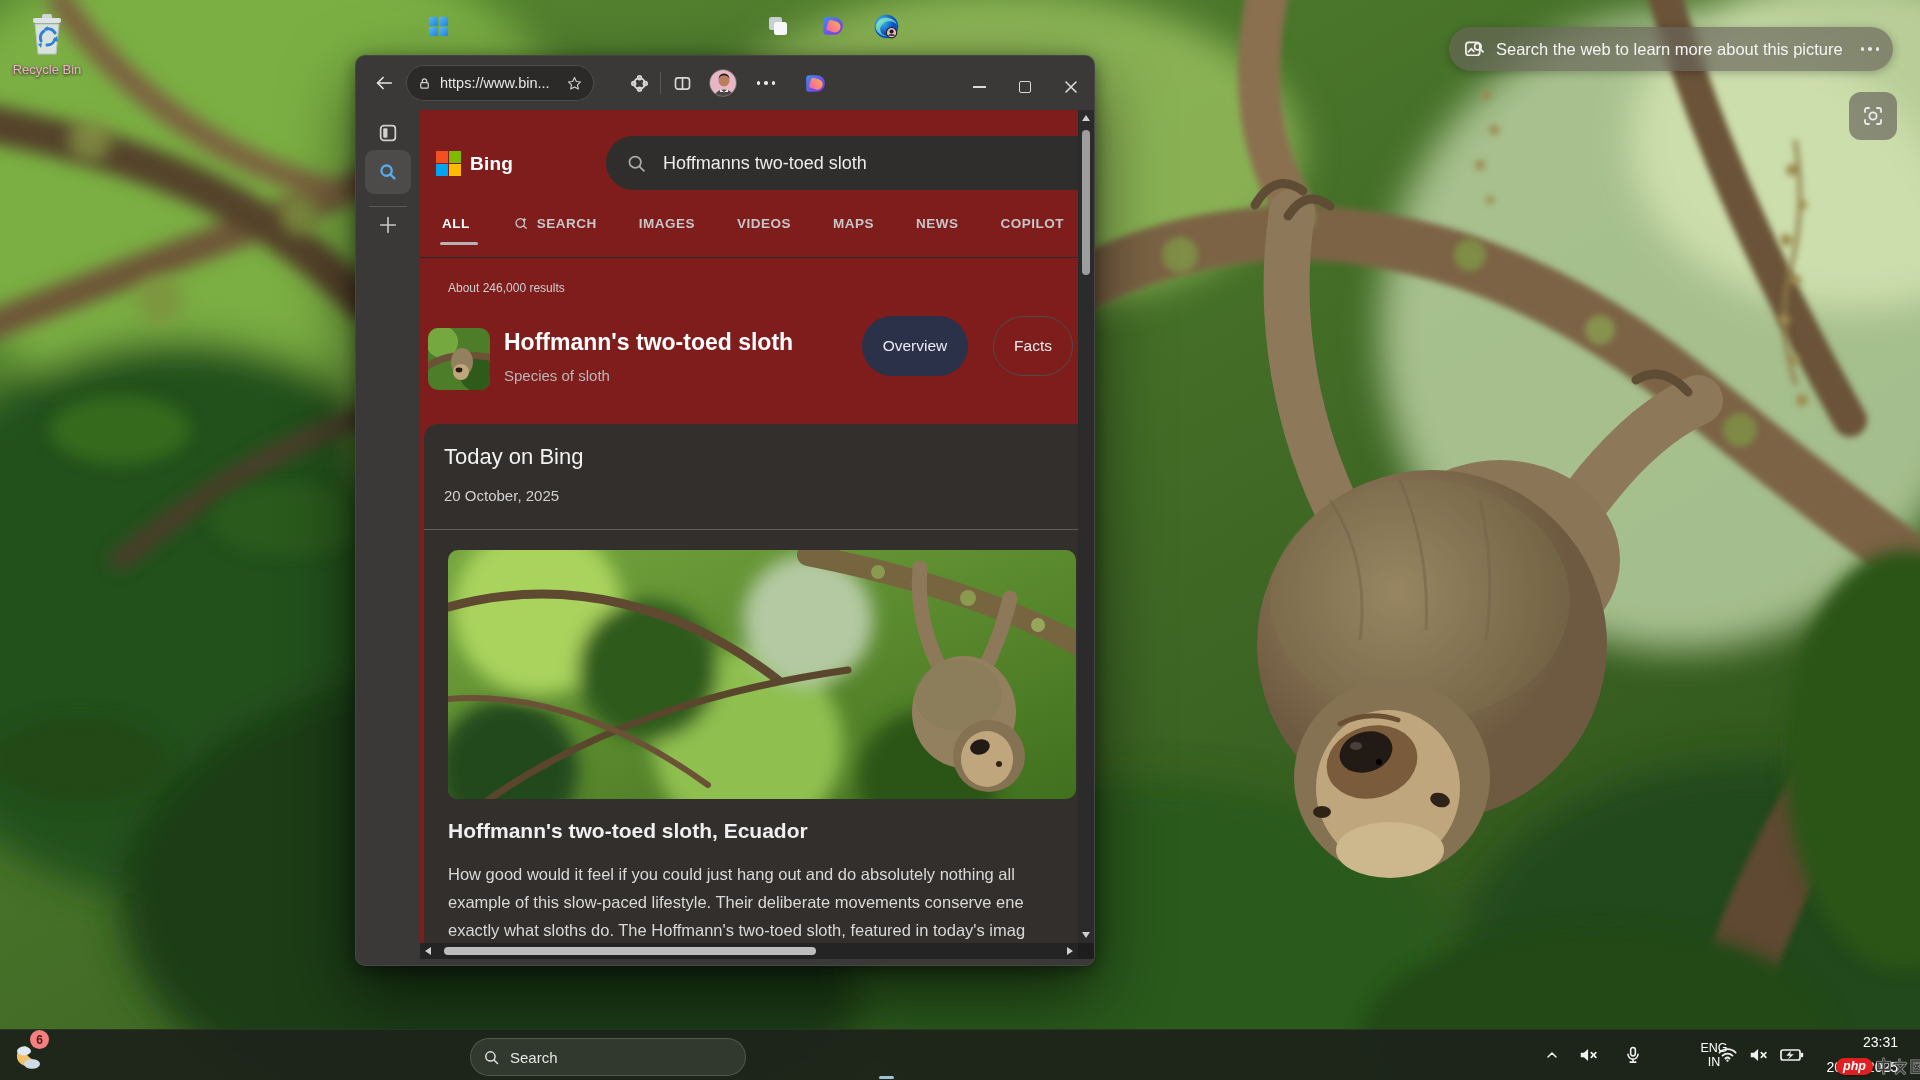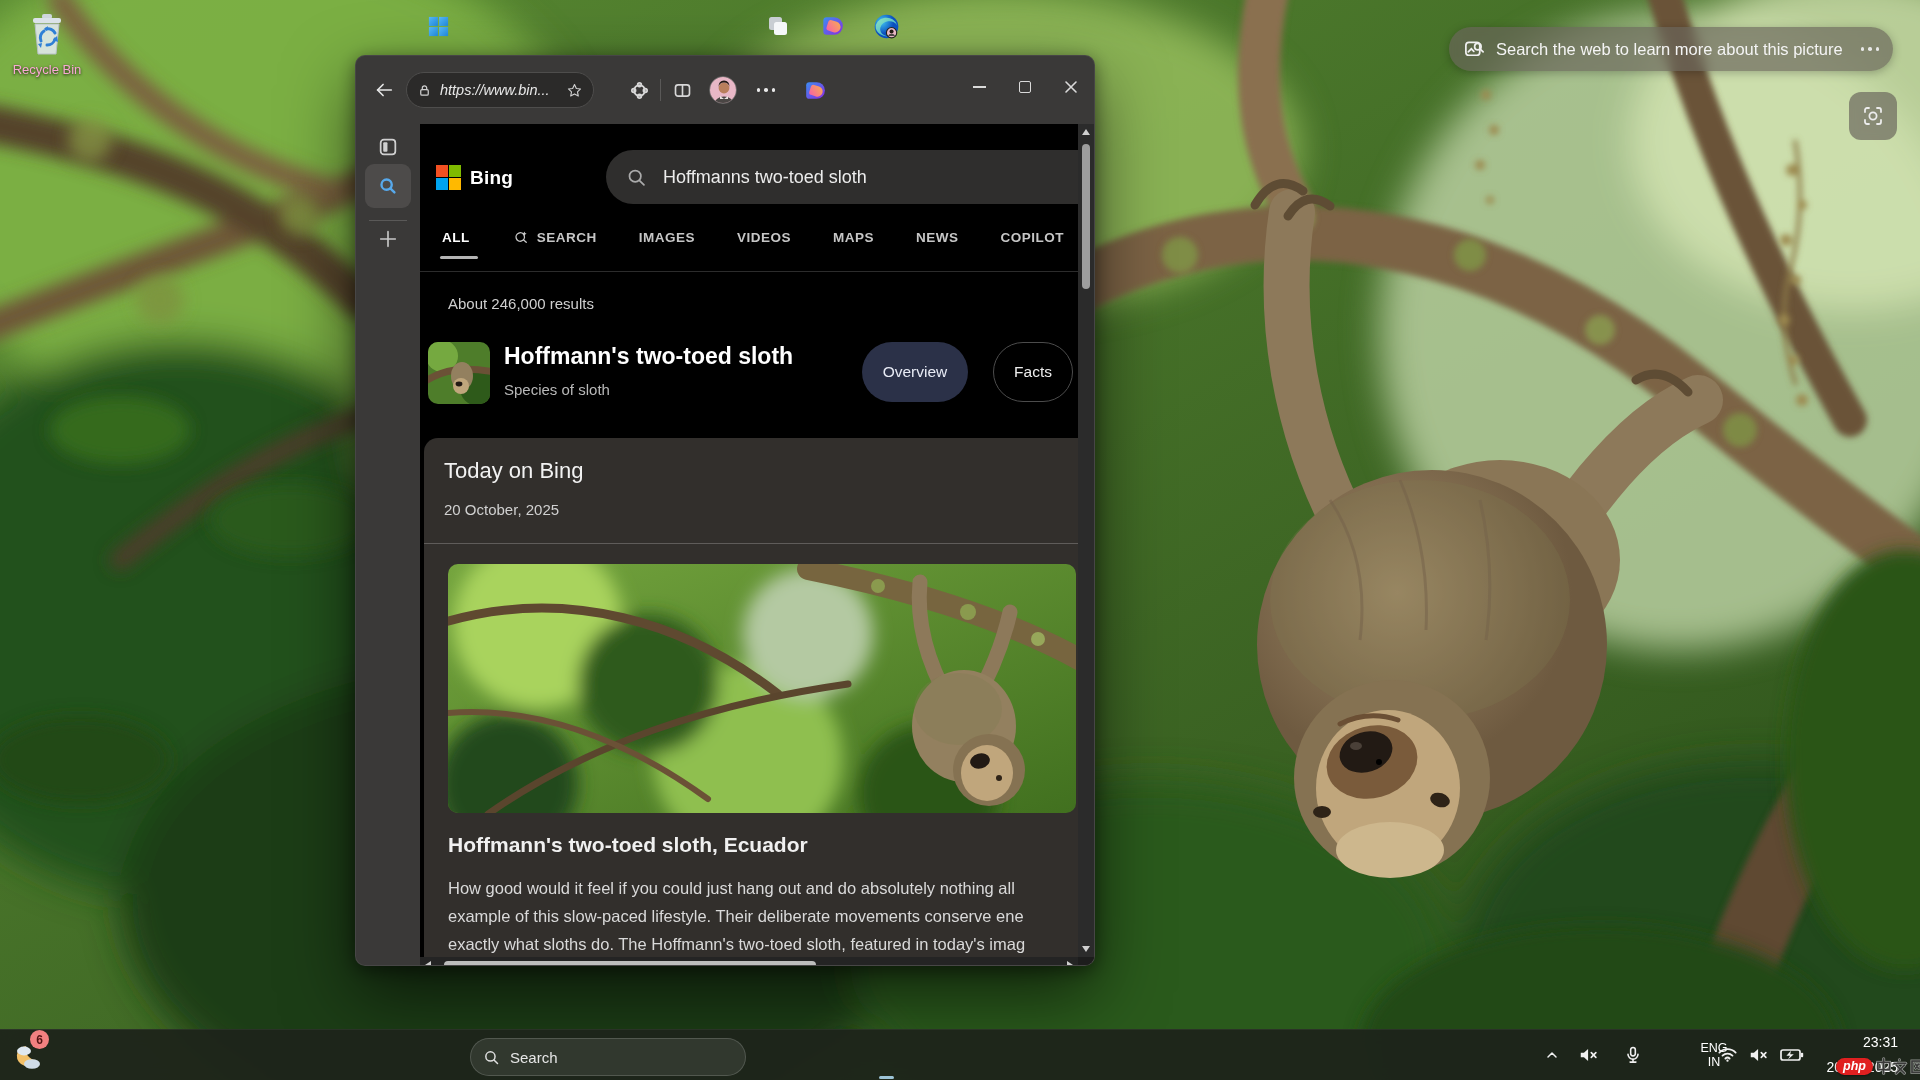"https://www.bin..." .titlebar { font-style: italic -> none; height: 68px -> 54px }
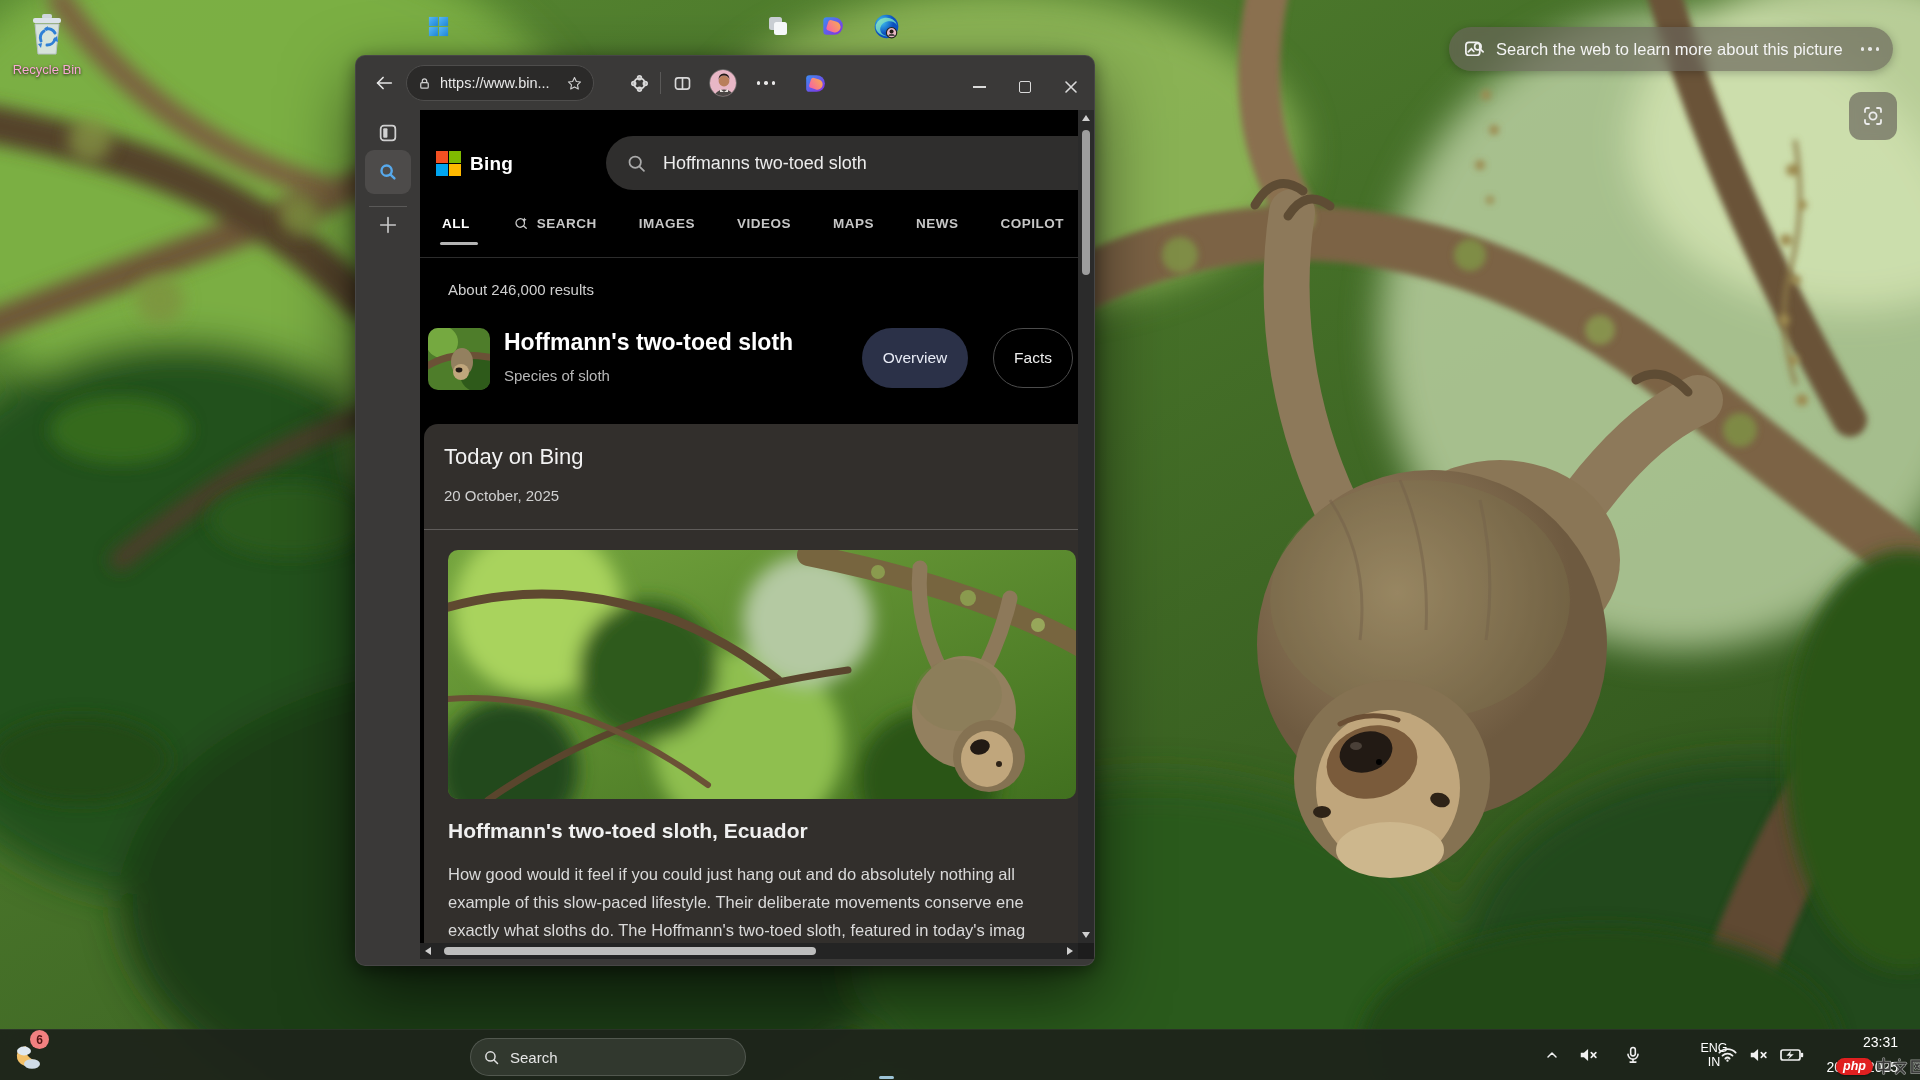"Bing" .content { background: #000000 -> #7f1d1d }
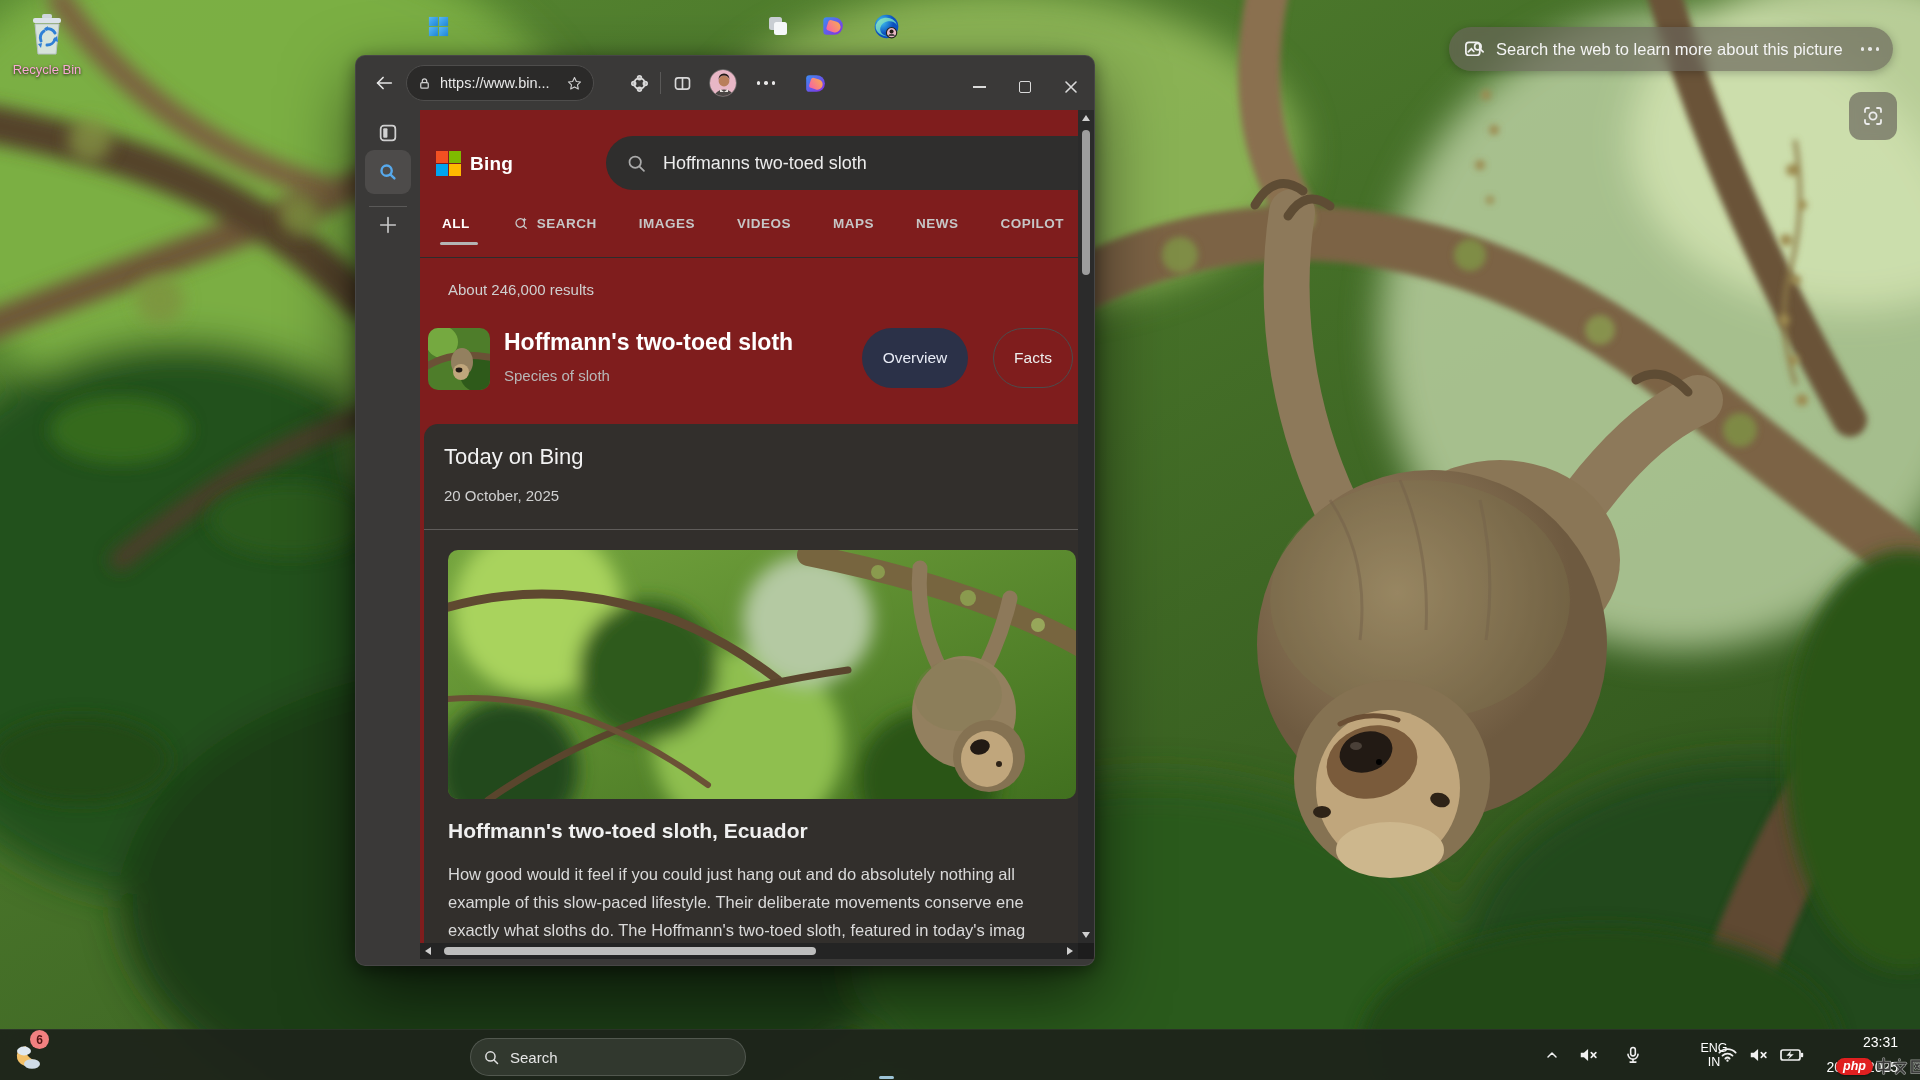"About 246,000 results" .results { font-size: 15px -> 12px }
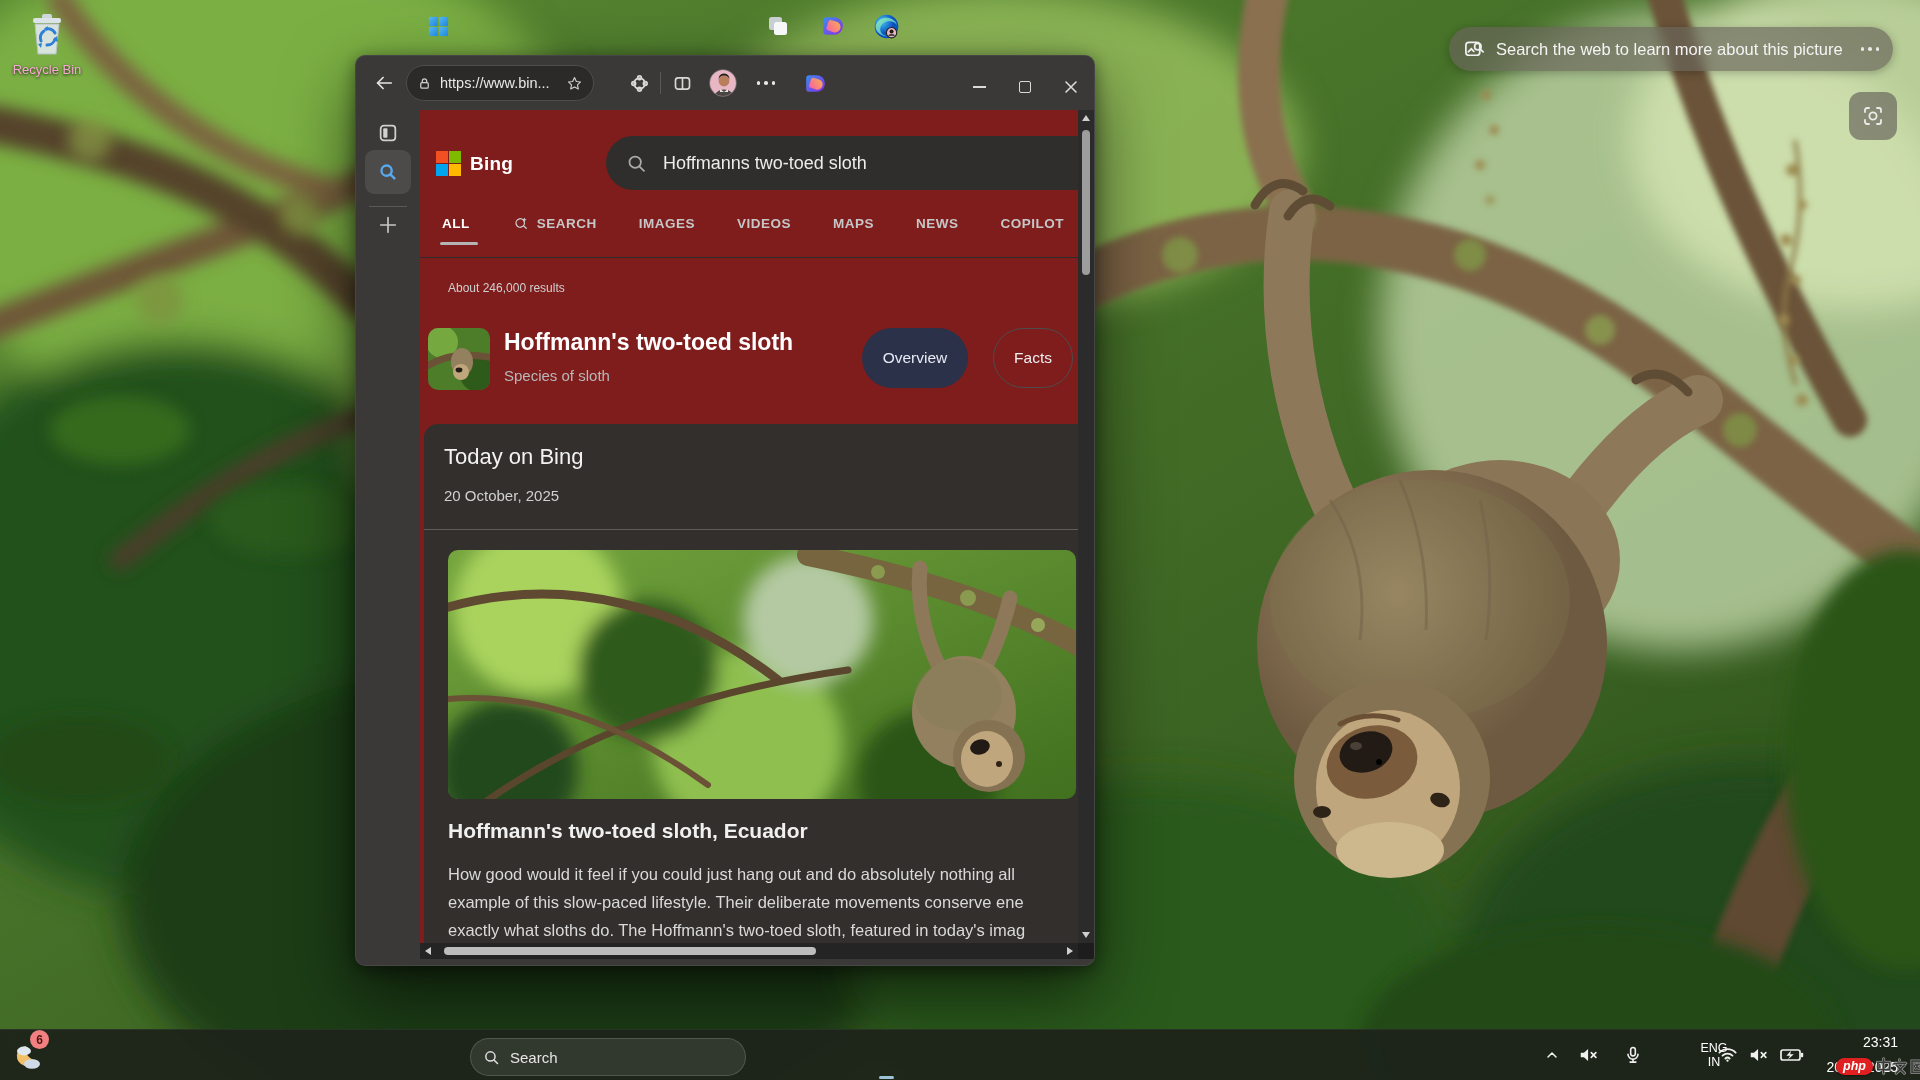"Overview" .pill-btn { top: 218px -> 206px }
